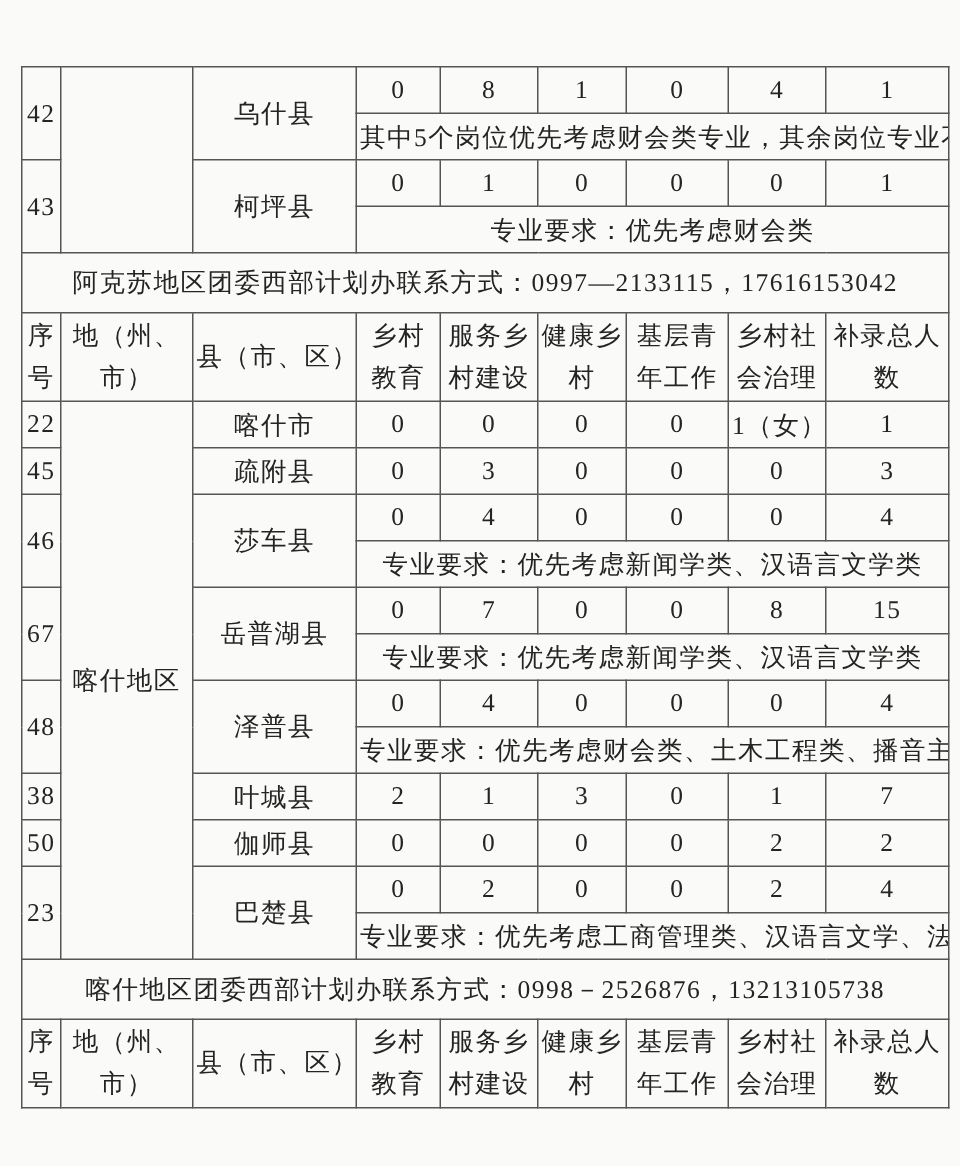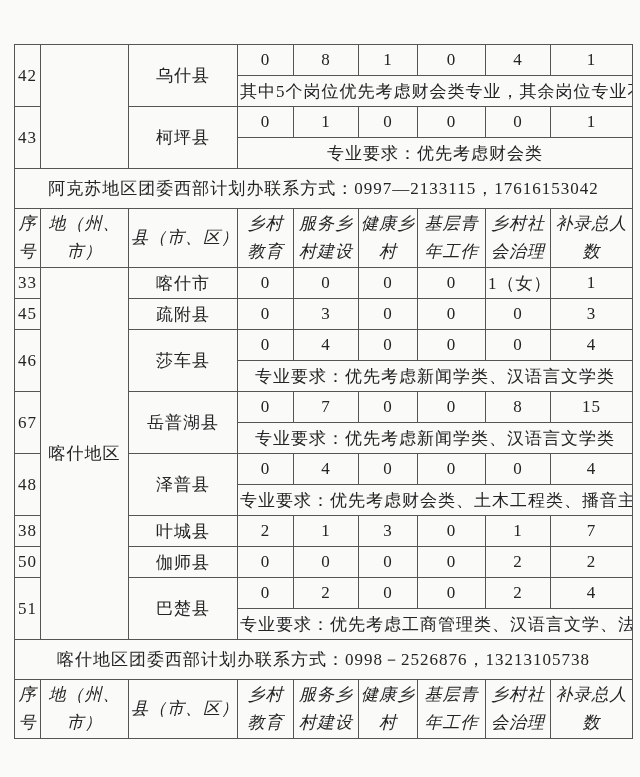"序号" tr.rh-header { font-style: italic -> none }
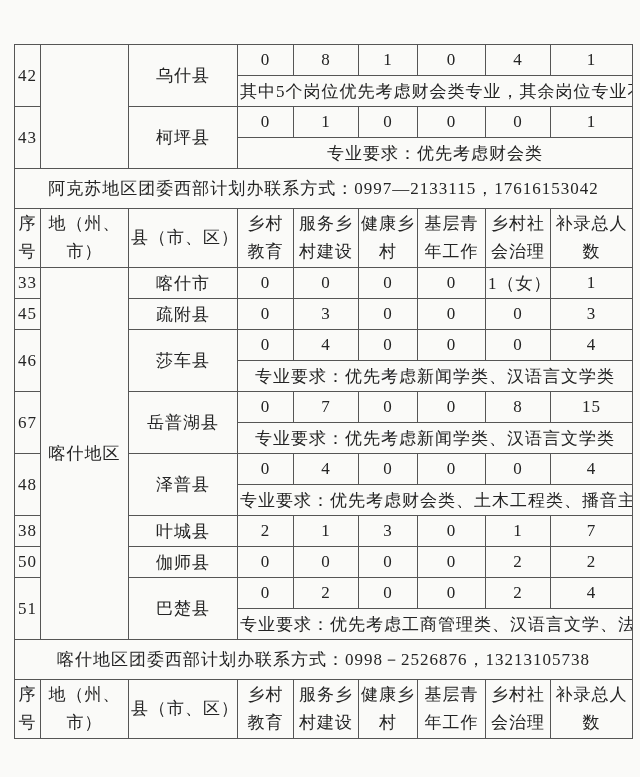"33" td.num { text: 33 -> 22 }
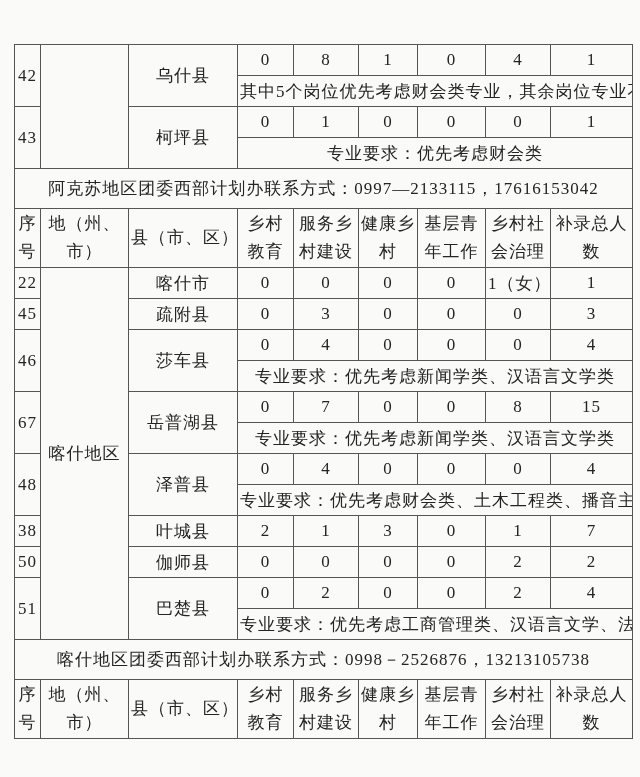"51" td.num { text: 51 -> 23 }
